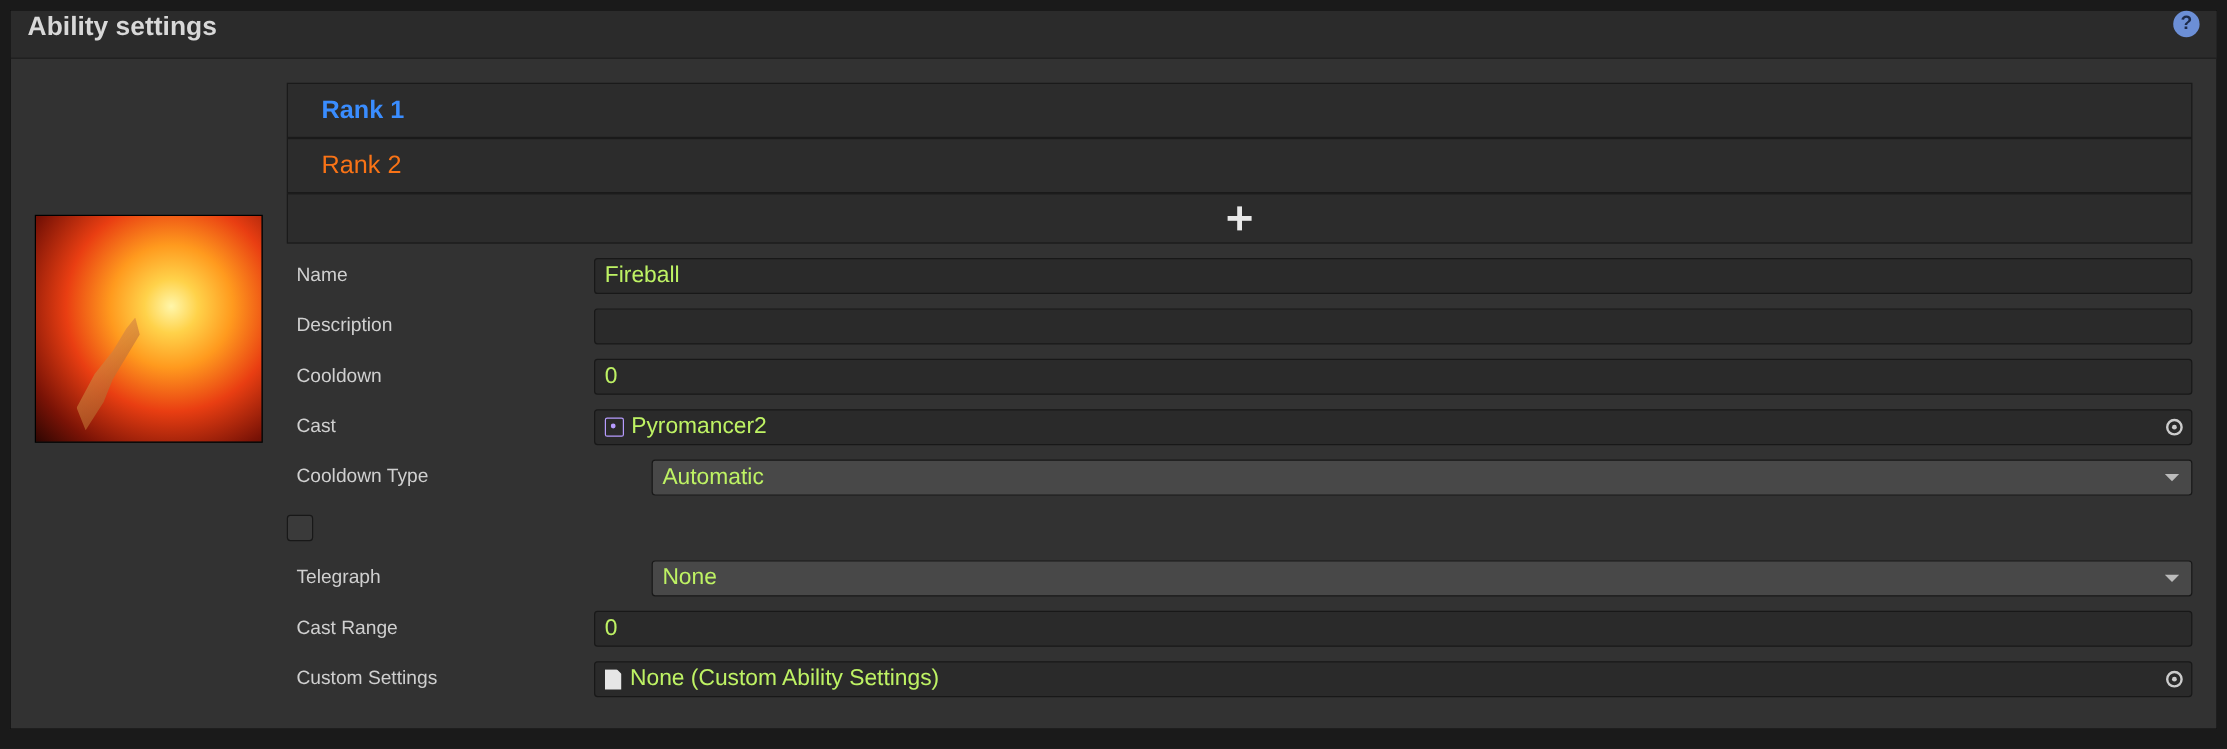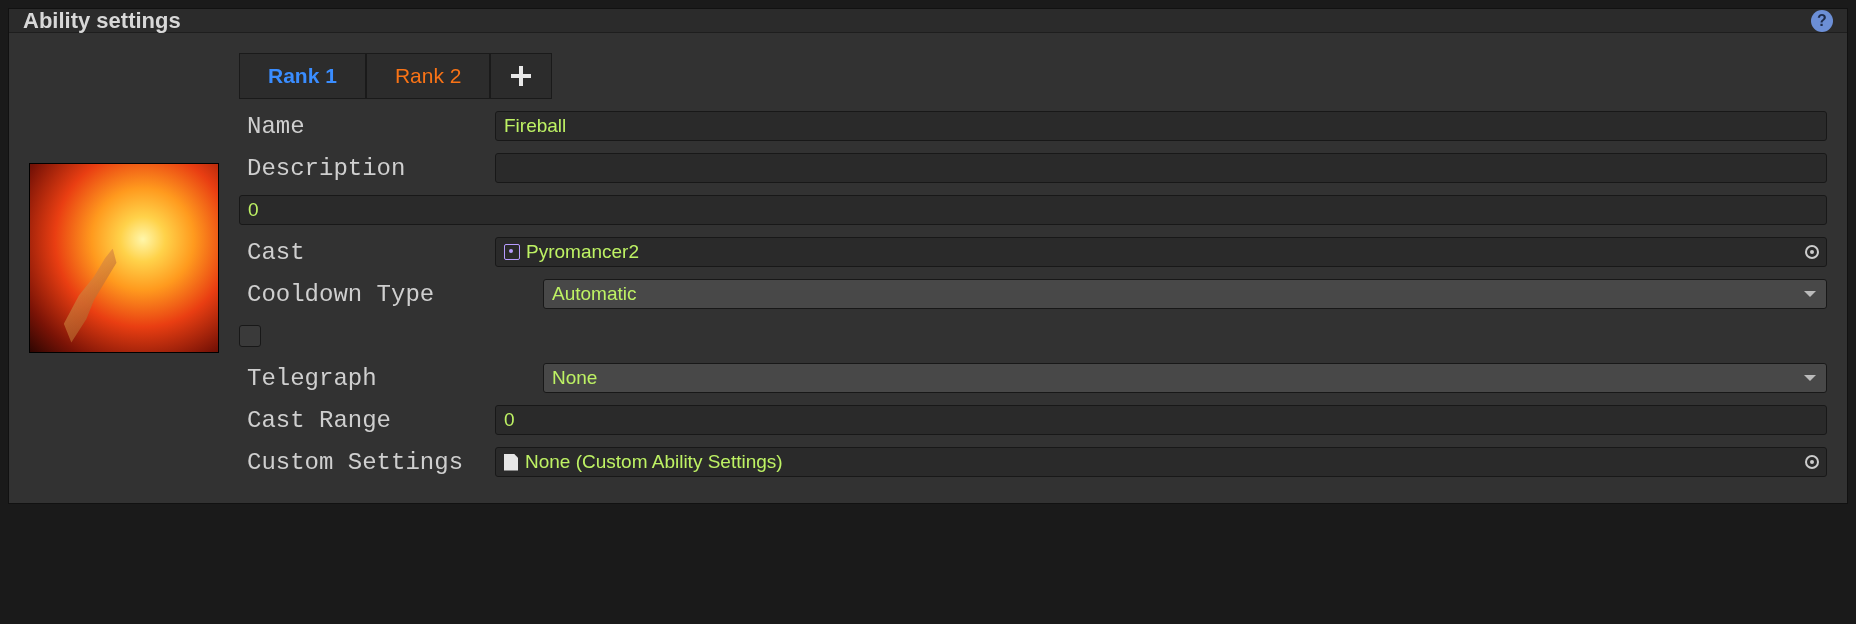"Ability settings" .panel-header { align-items: center -> flex-start; height: 24px -> 40px }
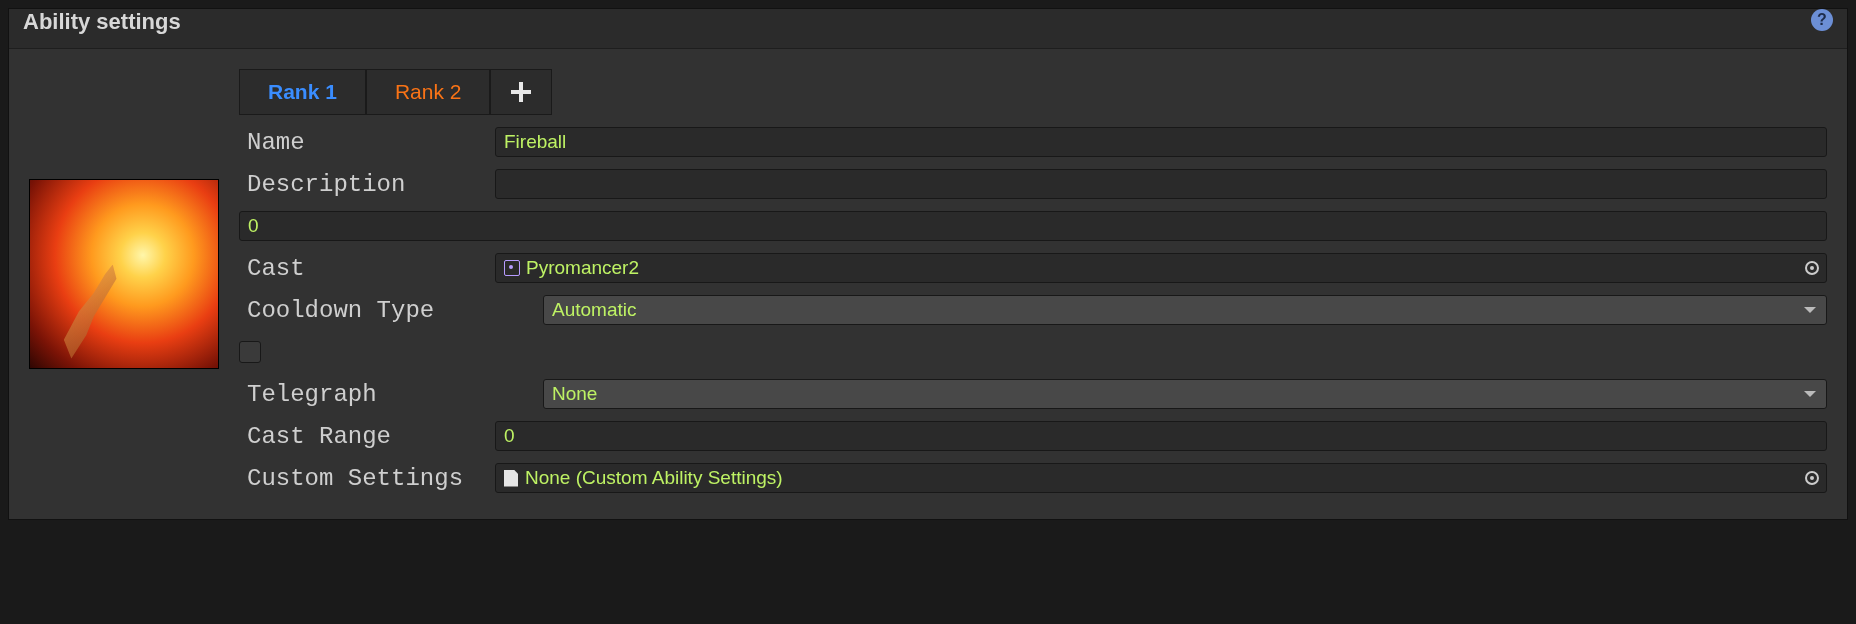"Rank 1" .tabs { flex-direction: none -> column }
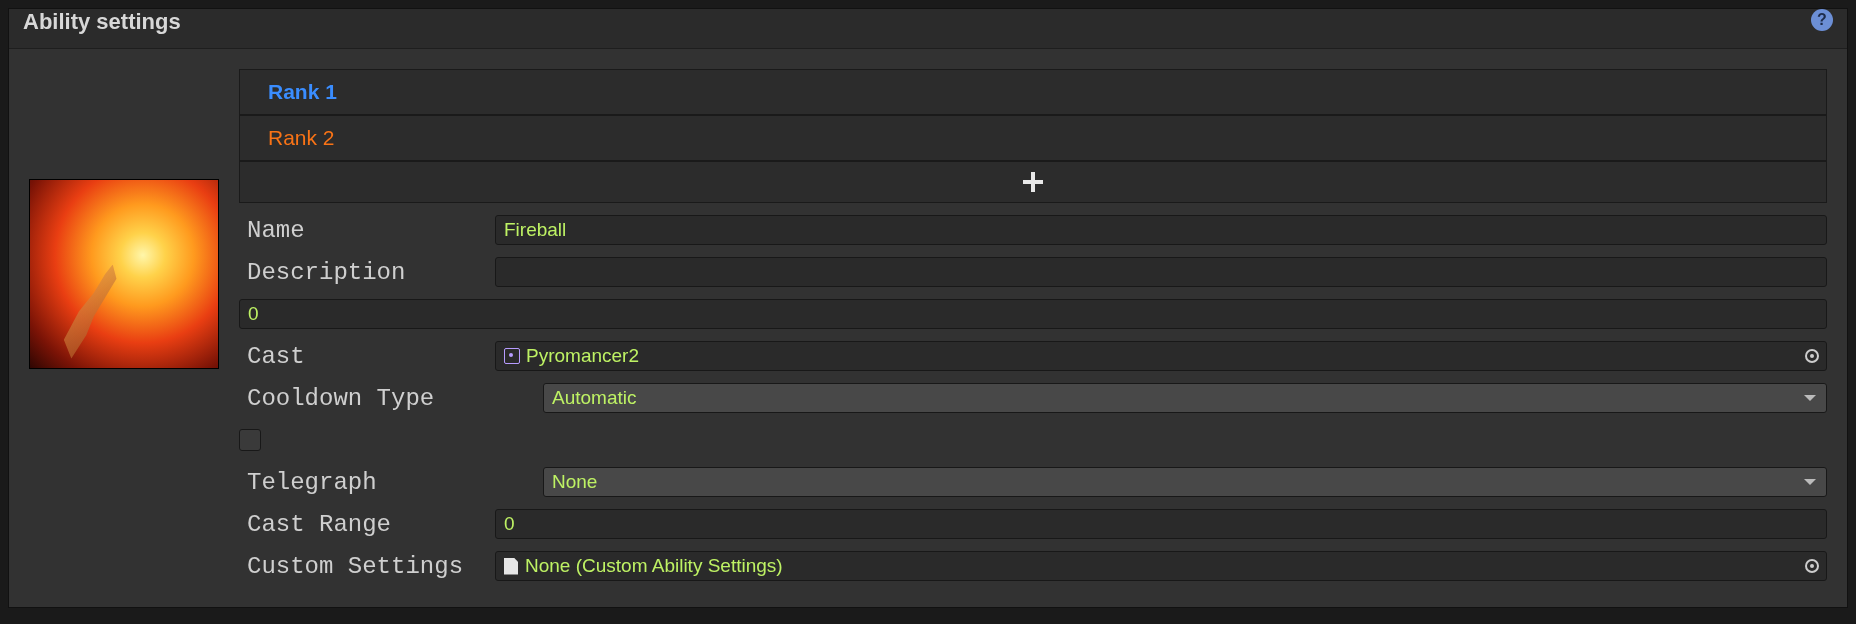"Name" .form-label { font-family: Liberation Mono, monospace -> none; font-size: 24px -> 16px }
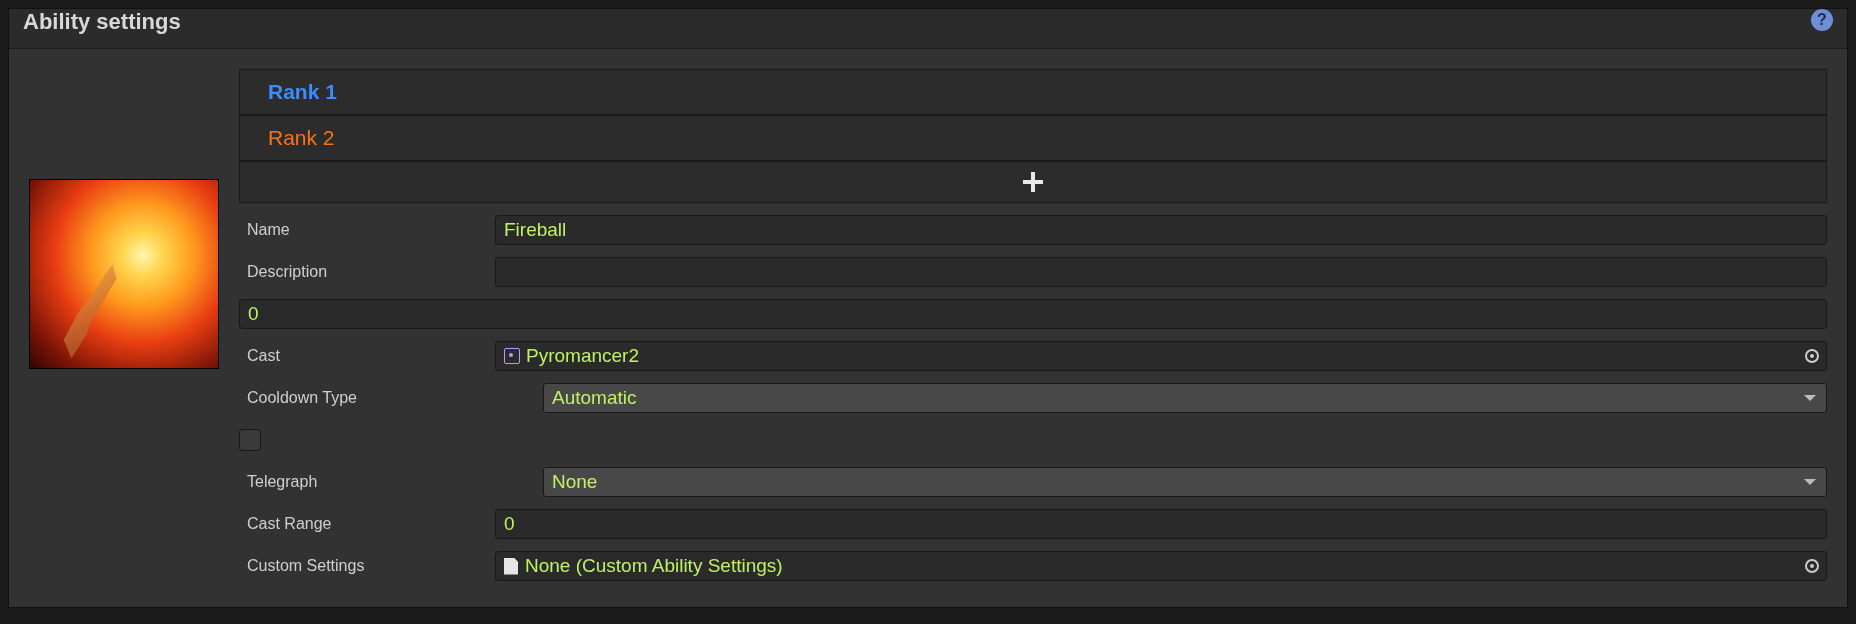"Cooldown" div.form-label { html: none -> <div>Cooldown</div> }
